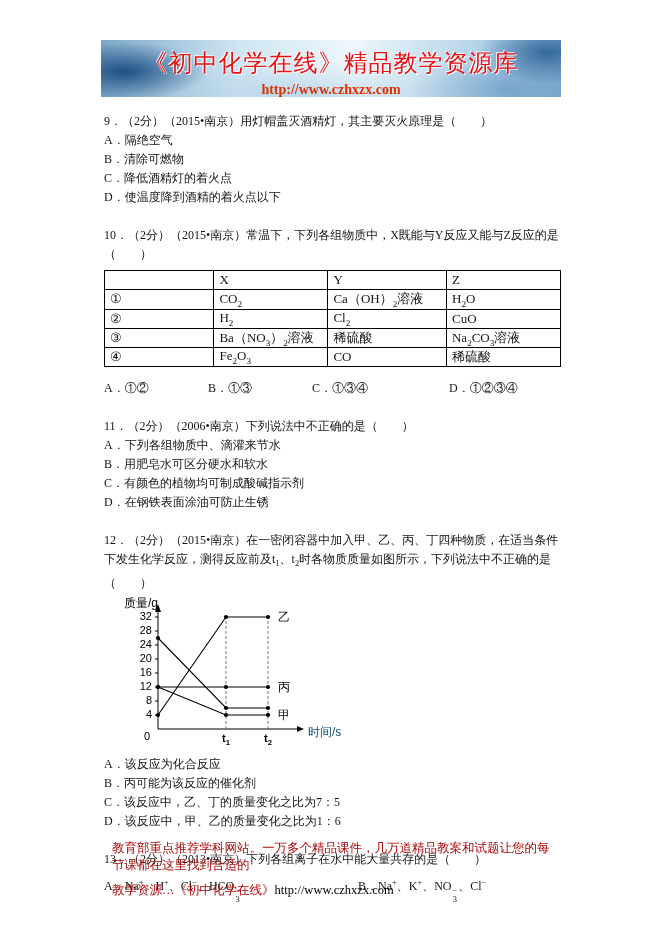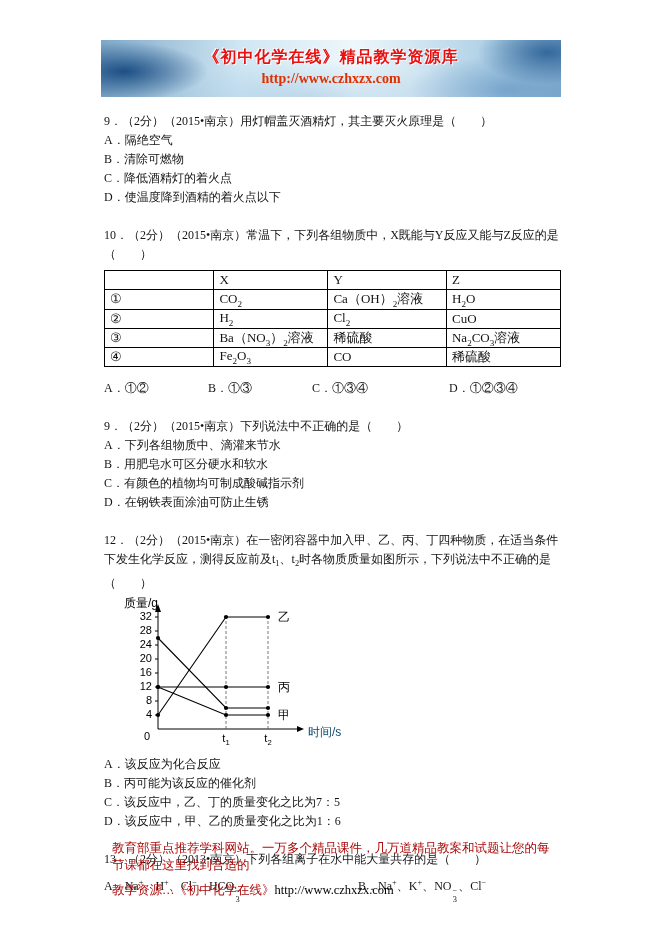"《初中化学在线》精品教学资源库" .banner-title { font-size: 16px -> 24px; font-weight: bold -> normal }
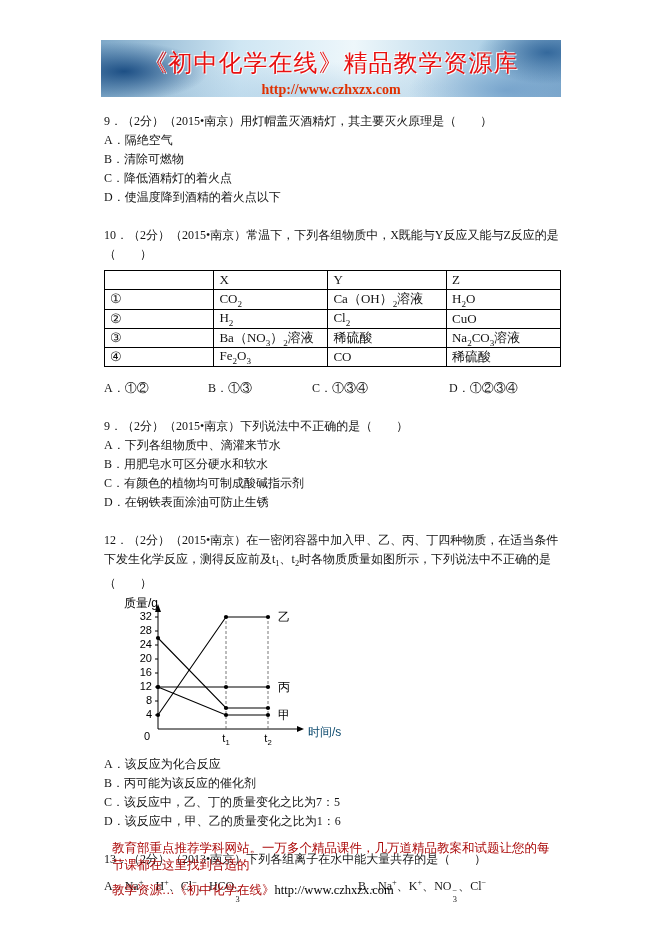"9．（2分）（2015•南京）下列说法中不正确的是（ ）" p.stem { text: 9．（2分）（2015 -> 11．（2分）（2006 }
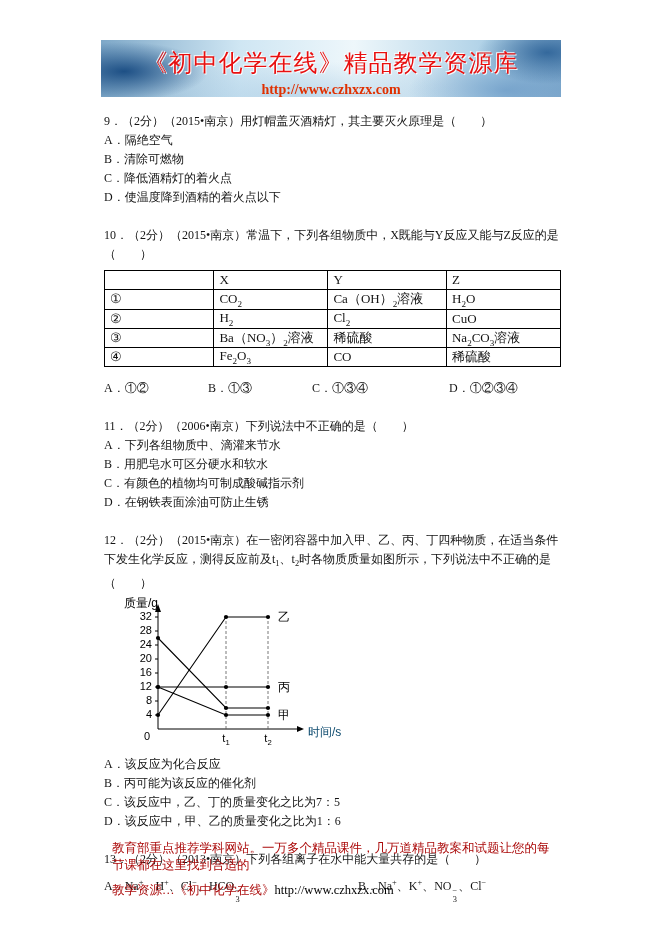"t1" .xtick { font-weight: none -> bold }
